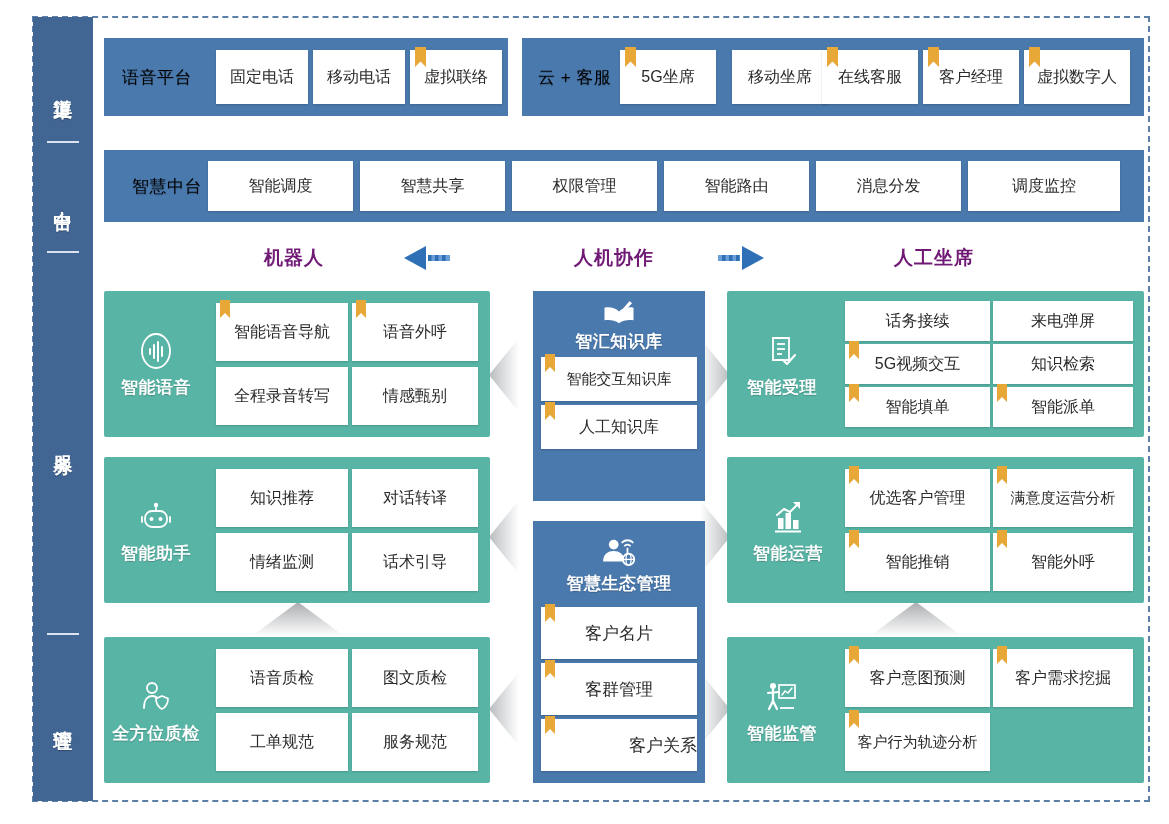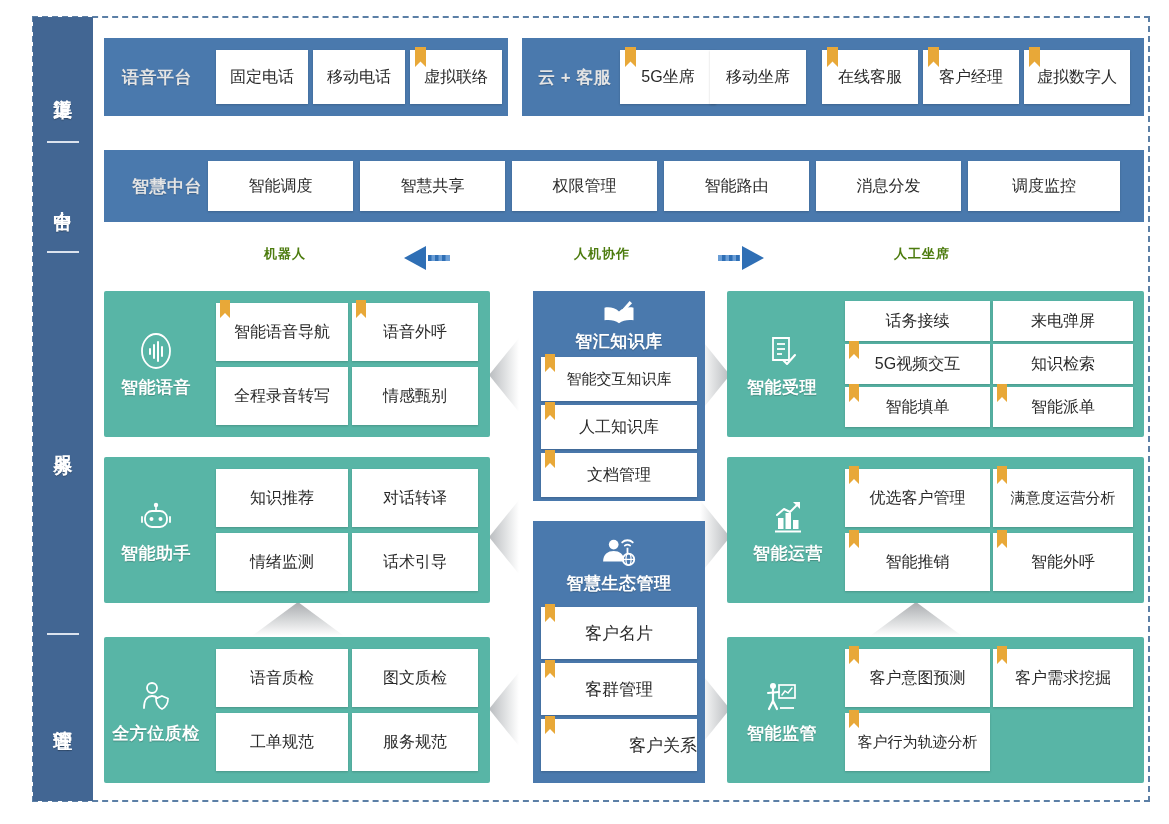"语音平台" .band-label { color: #e5e5e5 -> #000000; font-weight: bold -> normal }
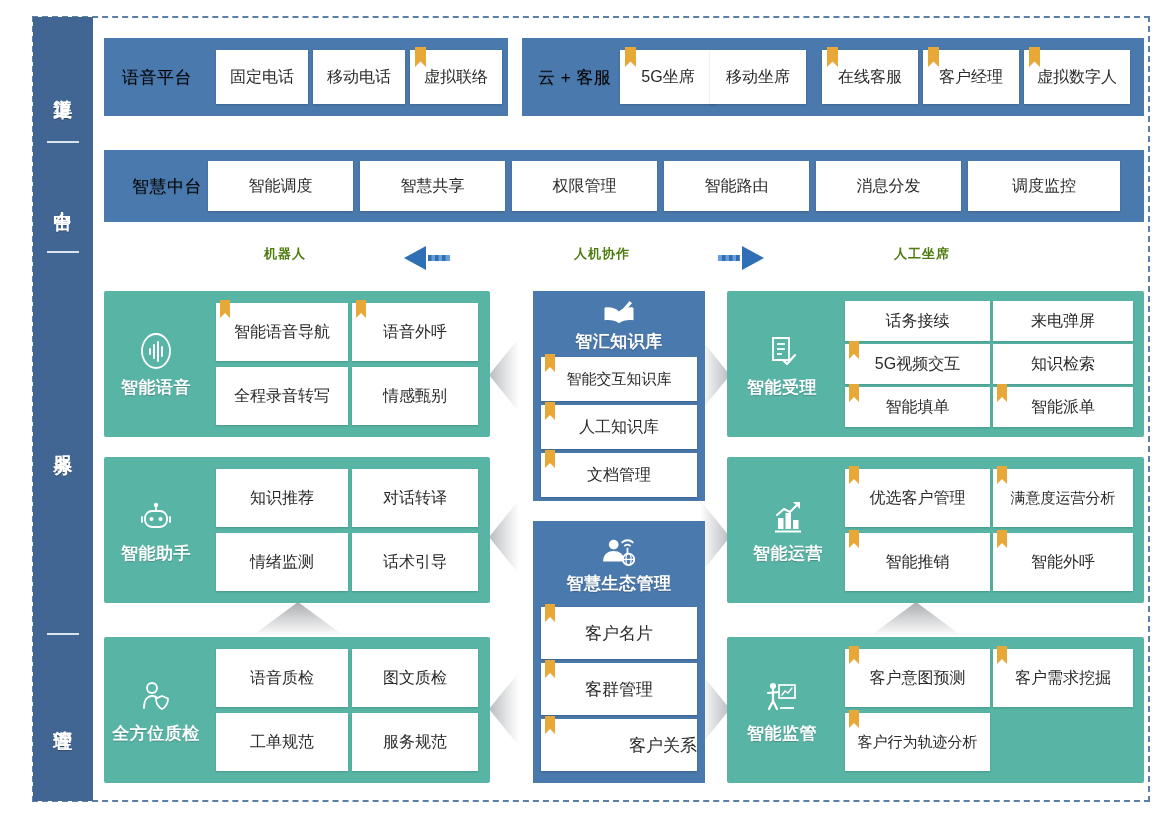"移动坐席" div.chip { left: 90px -> 112px }
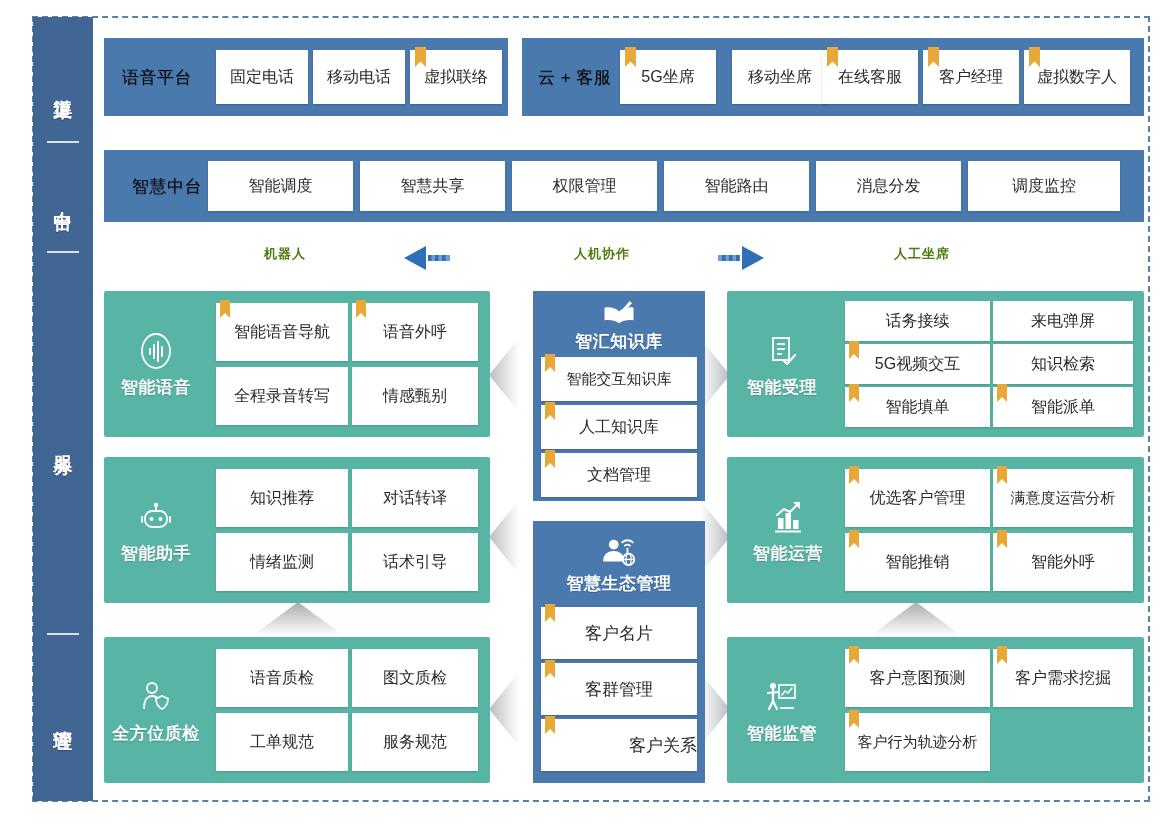"机器人" .collab-txt { color: #4d7c0f -> #701a75; font-size: 13px -> 19px }
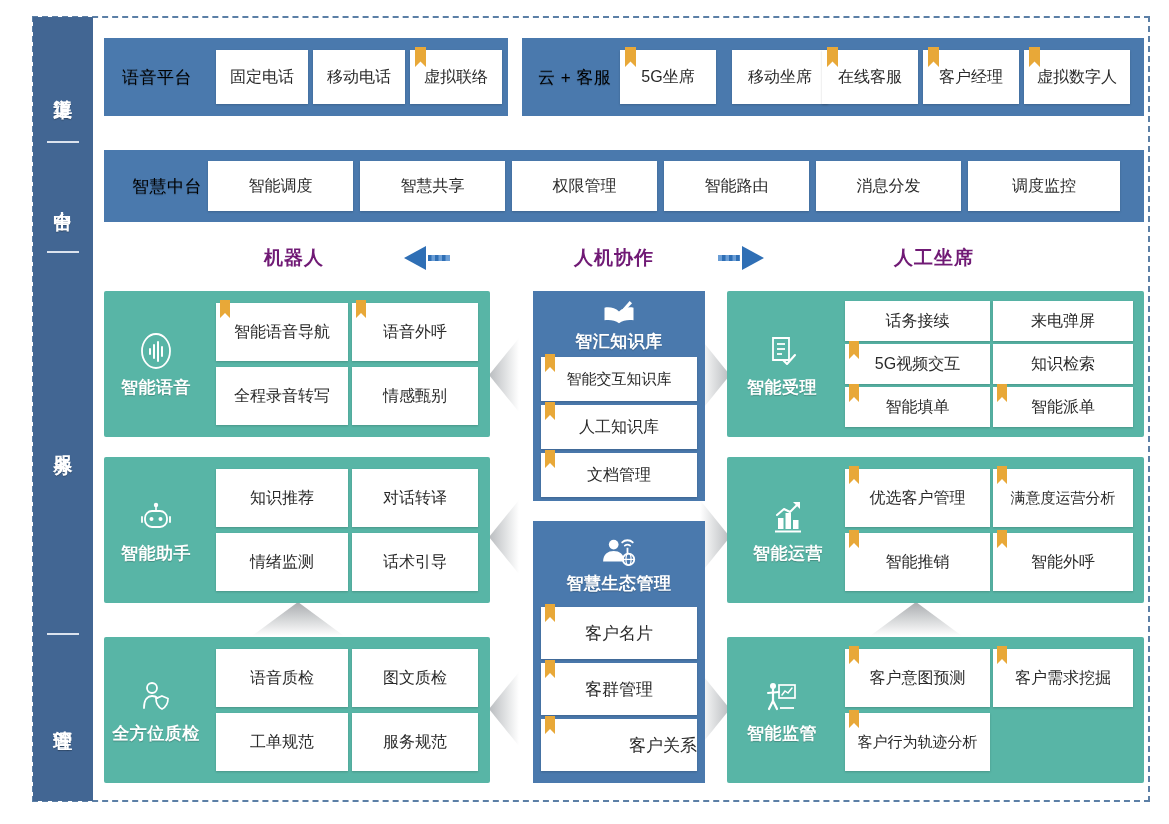"文档管理" div.chip { html: <div> <span></span> <span>文档管理</span> </div> -> none }
